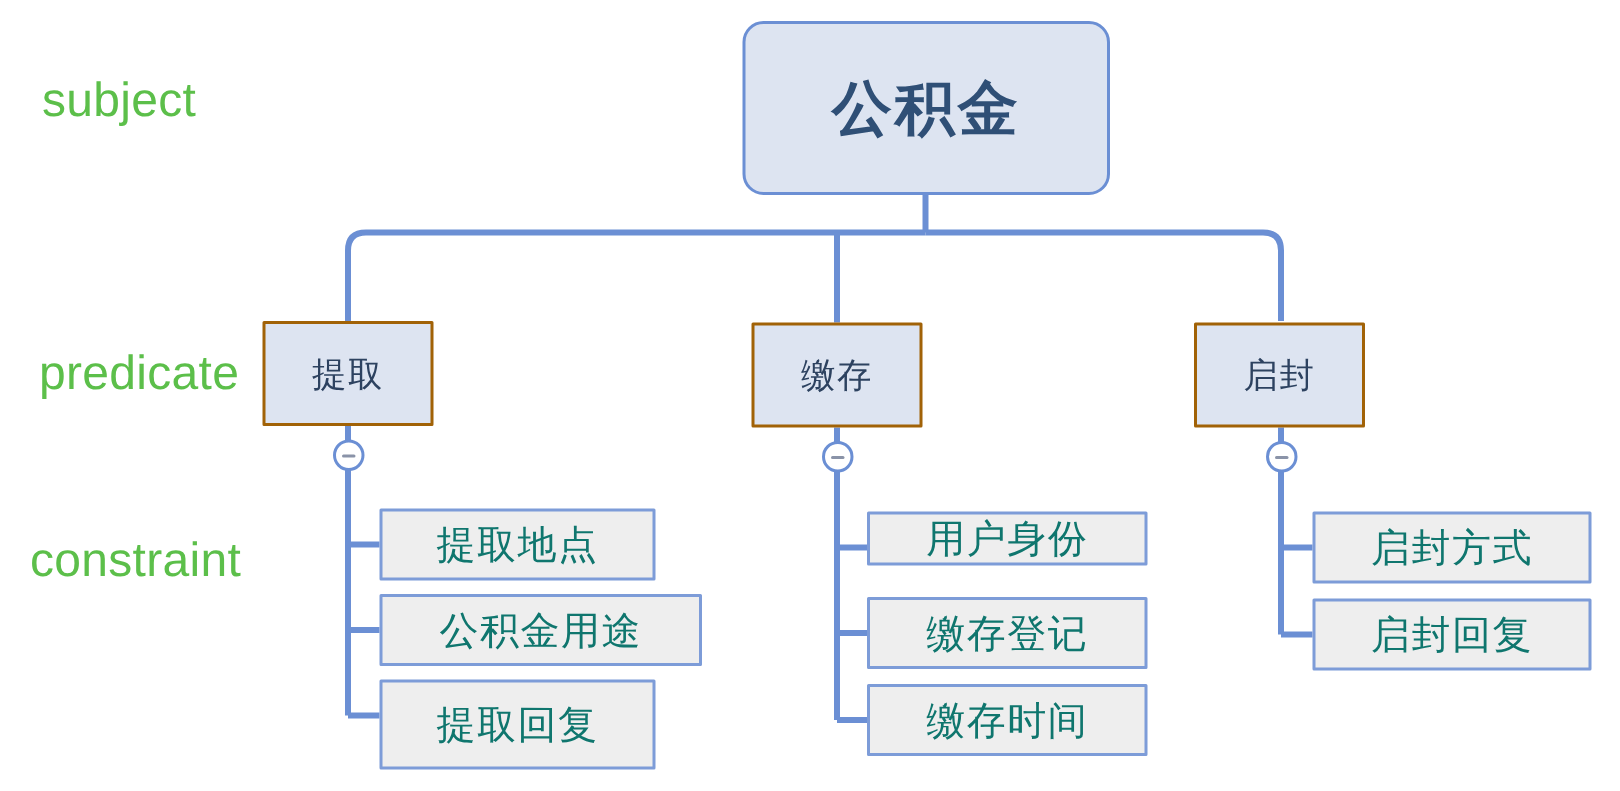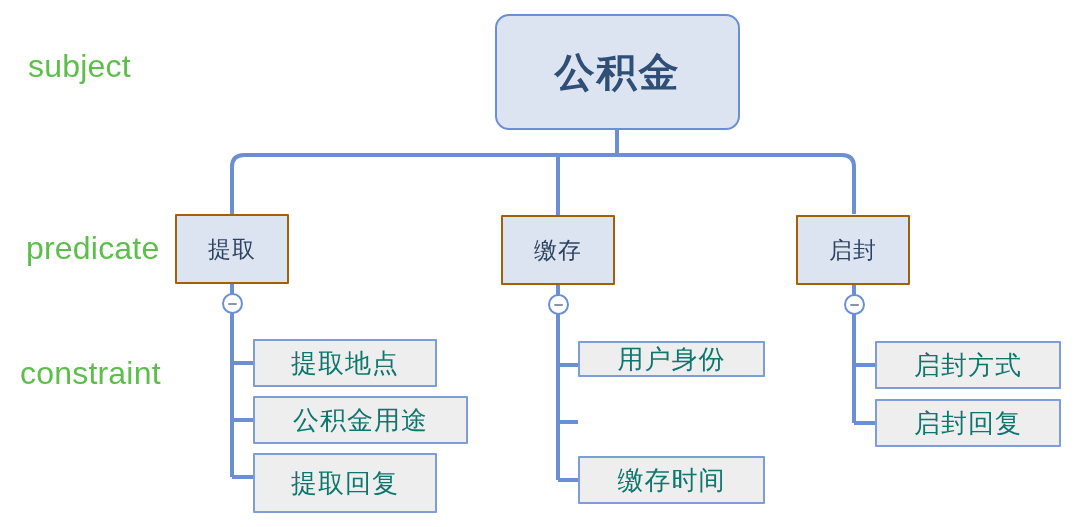"缴存登记" div.node { html: none -> <div>缴存登记</div> }
